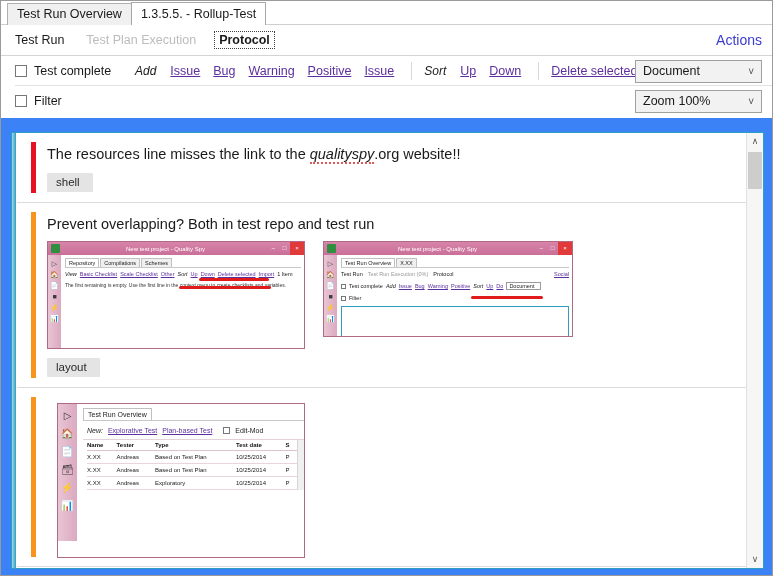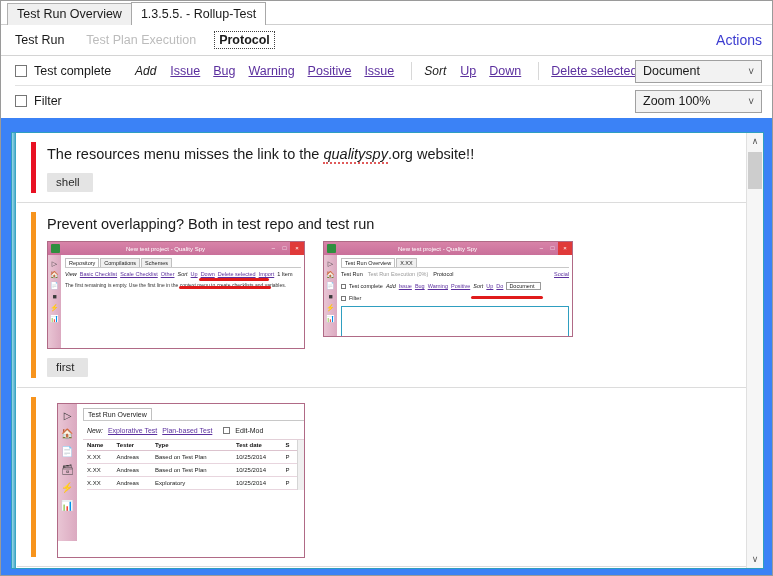"The resources menu misses the" span { text: menu -> line }
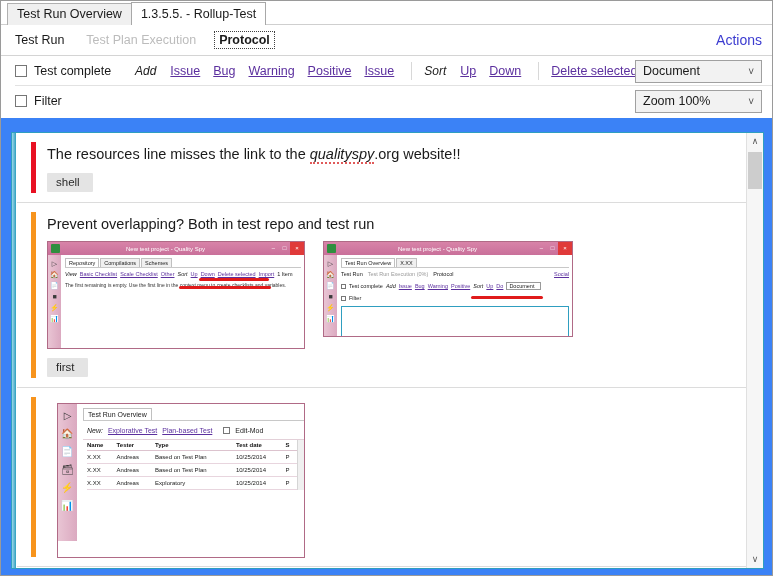"first" div.tag { text: first -> layout }
